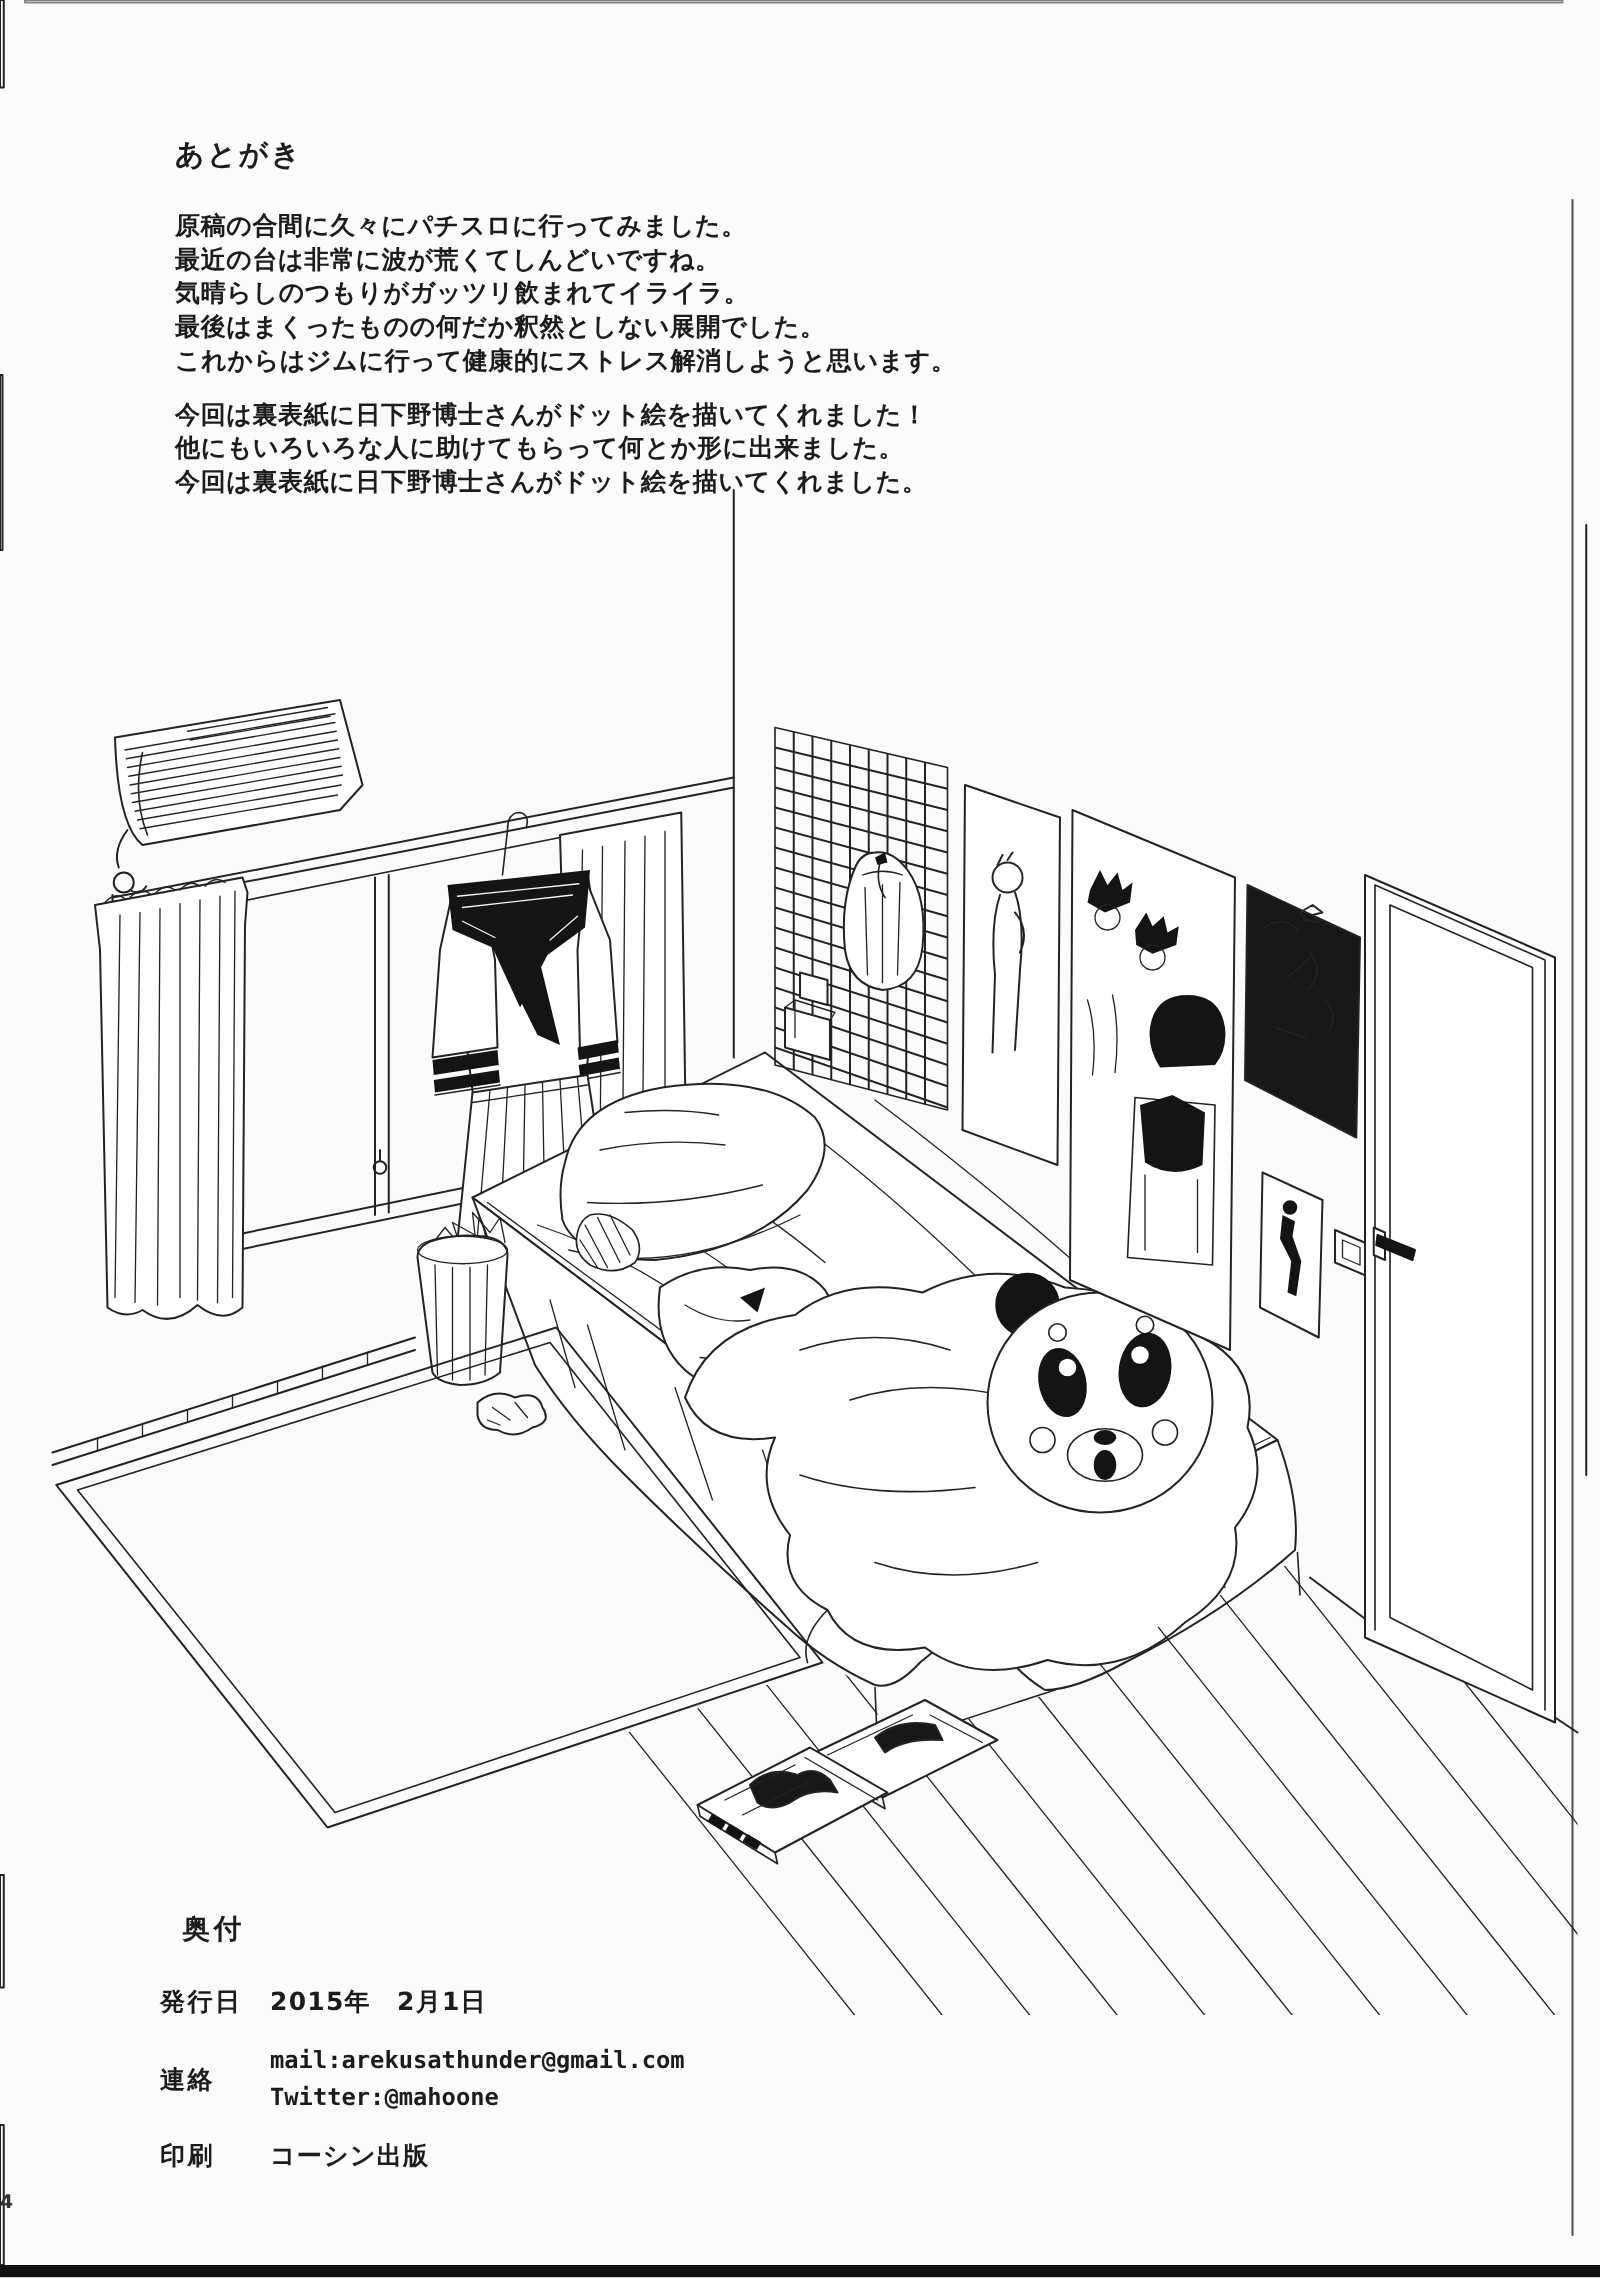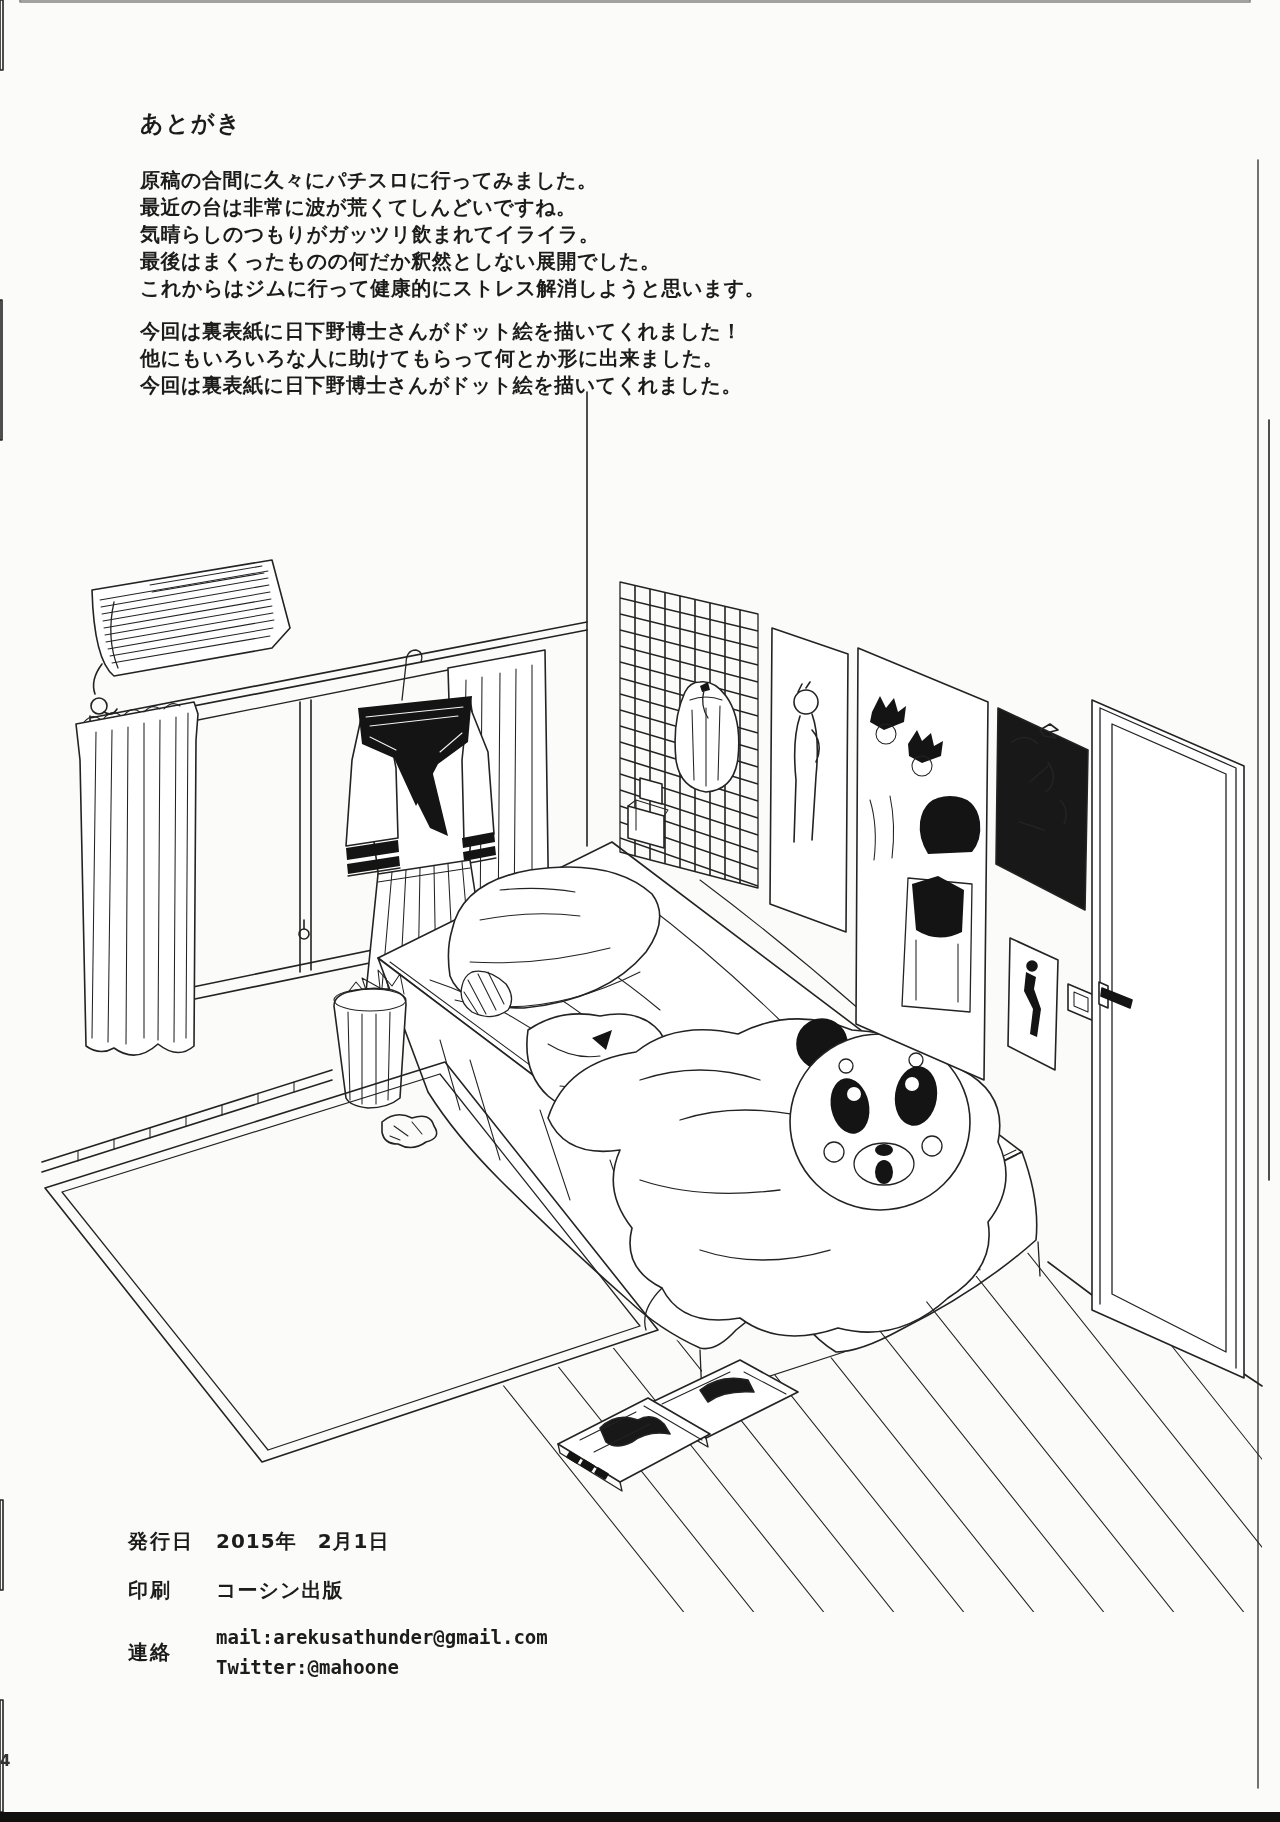"奥付" h2 { html: none -> <h2>奥付</h2> }
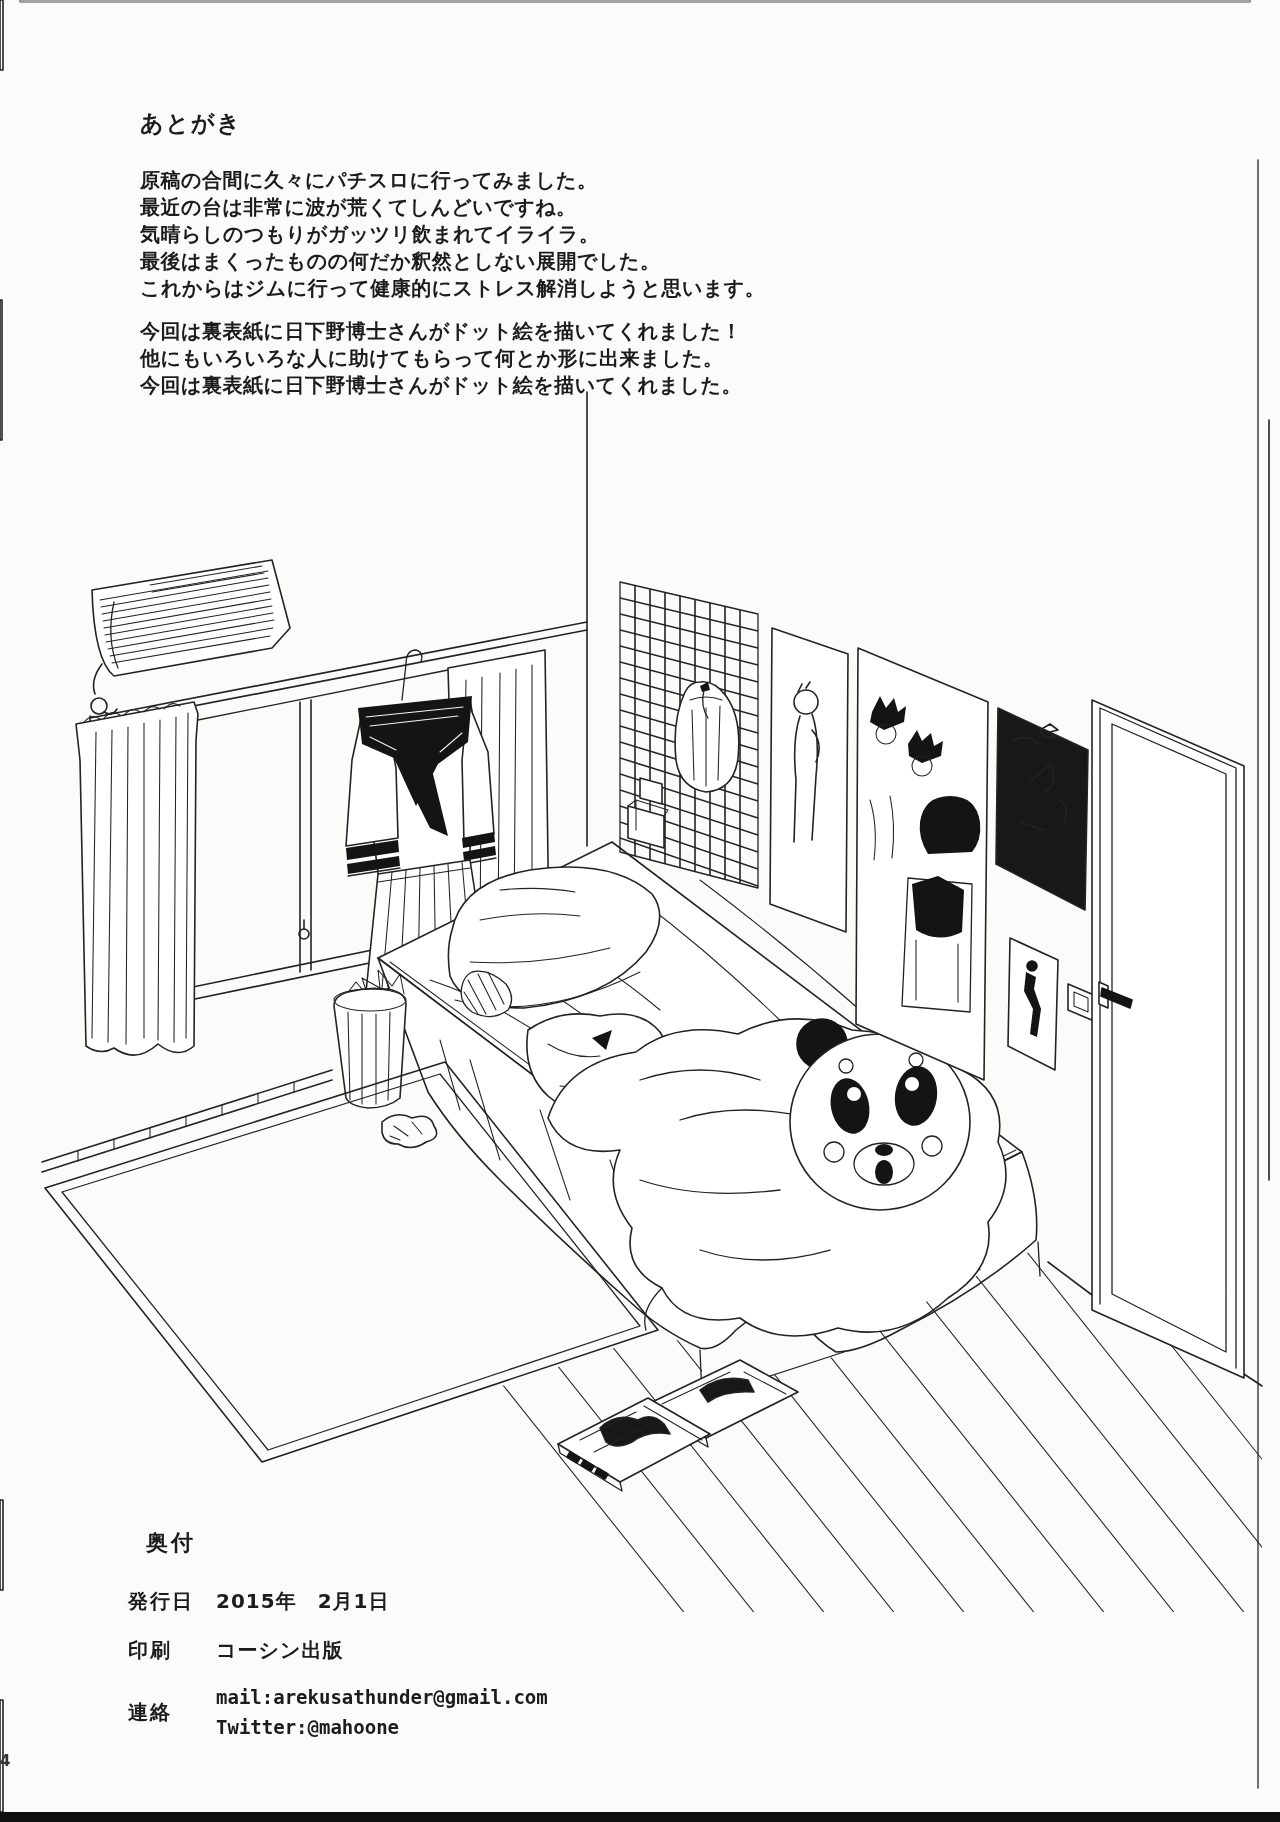"印刷" div.col-row { order: before "連絡" -> after "連絡" }
